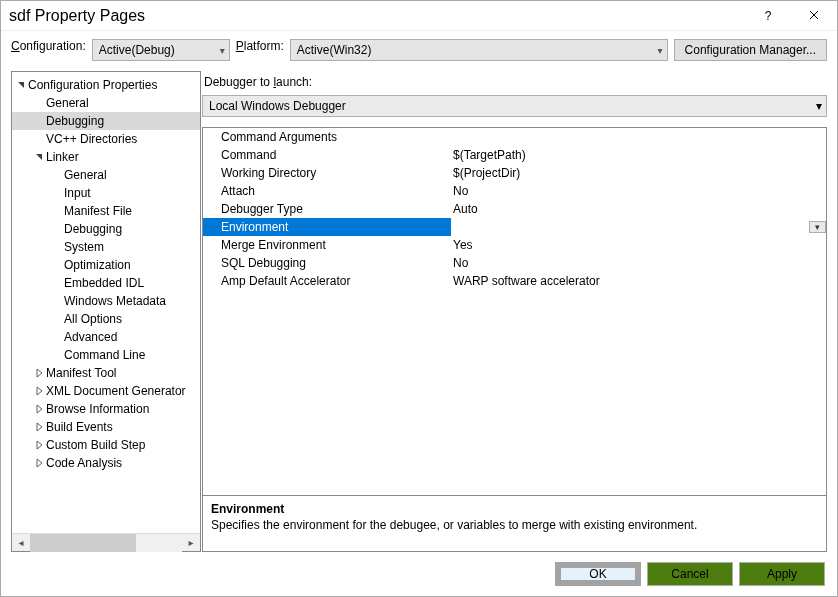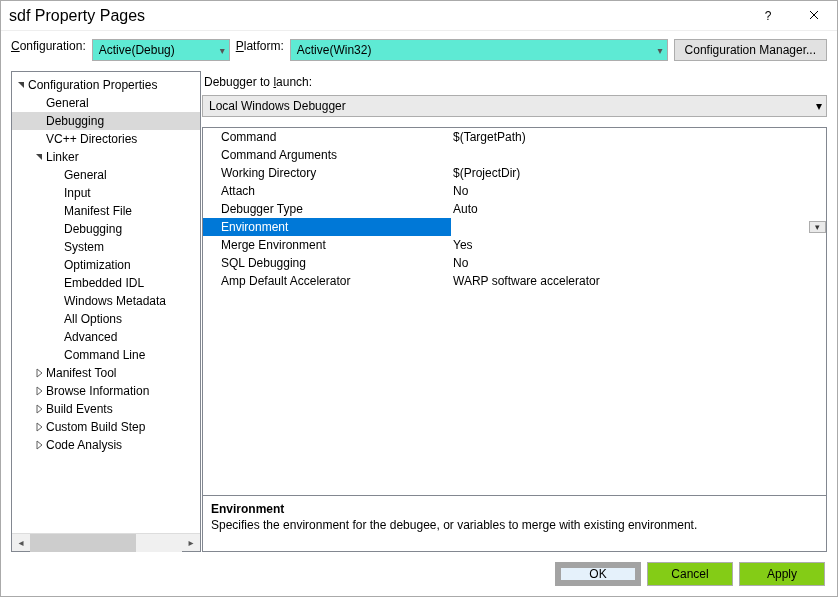"Active(Debug)" .combo { background: #5eead4 -> #e5e5e5 }
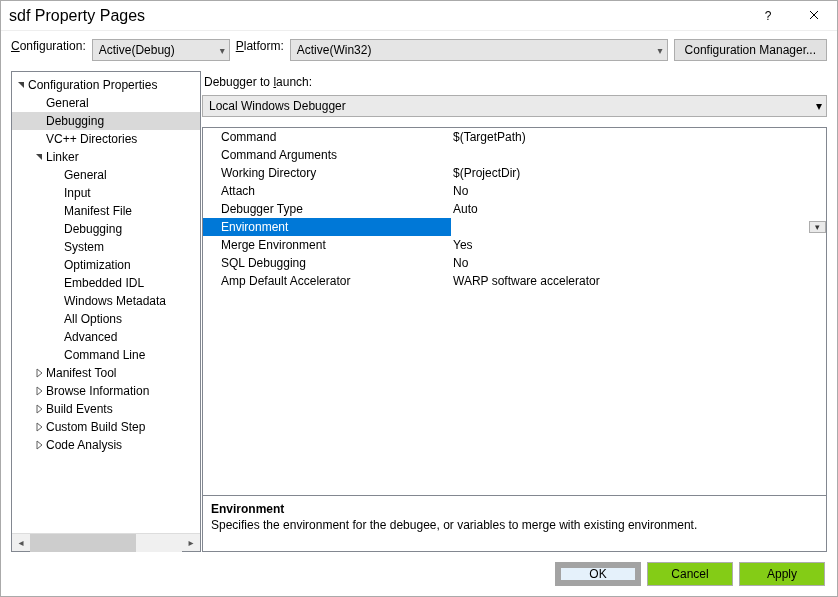"Command" div.prop-row { order: before "Command Arguments" -> after "Command Arguments" }
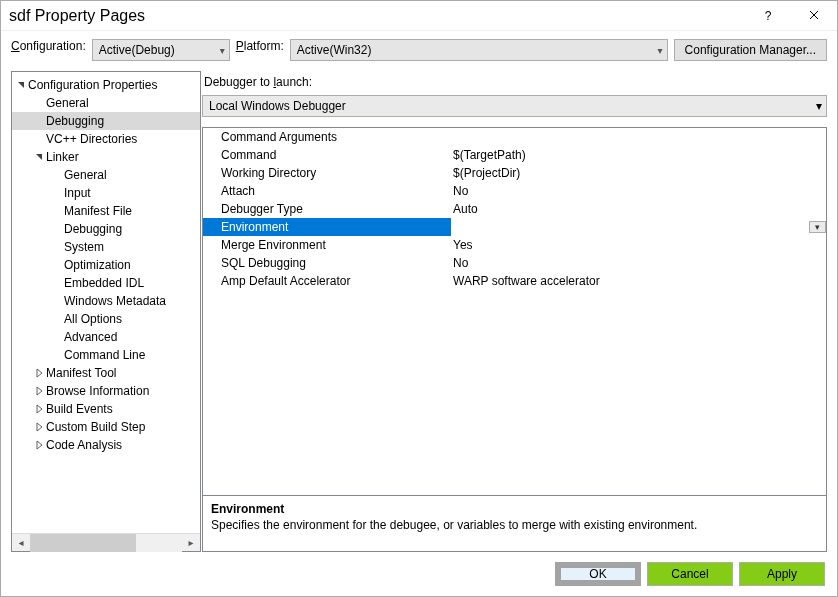"XML Document Generator" div.tree-row { html: none -> <div> <span> <svg> <path></path> </svg> </span> <span>XML Document Generator</span> </div> }
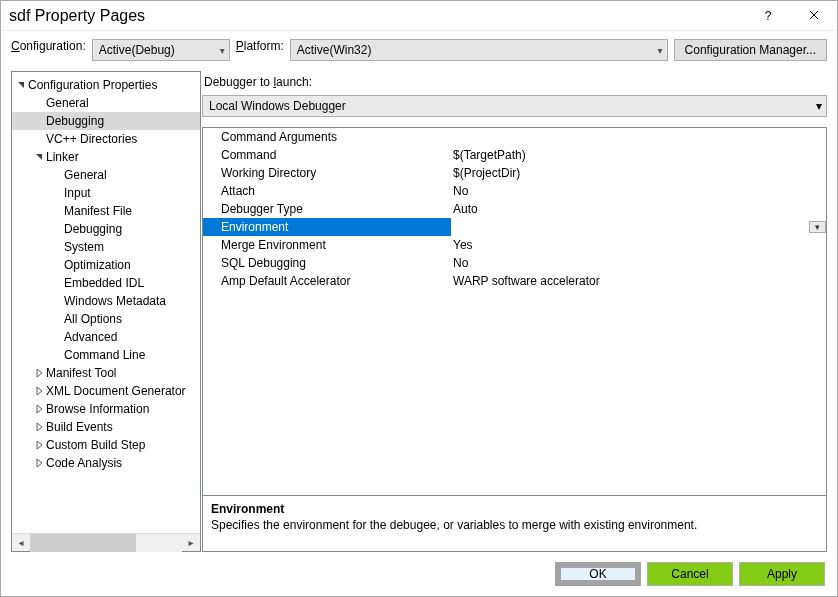"Cancel" .fbtn { background: #84cc16 -> #4d7c0f }
